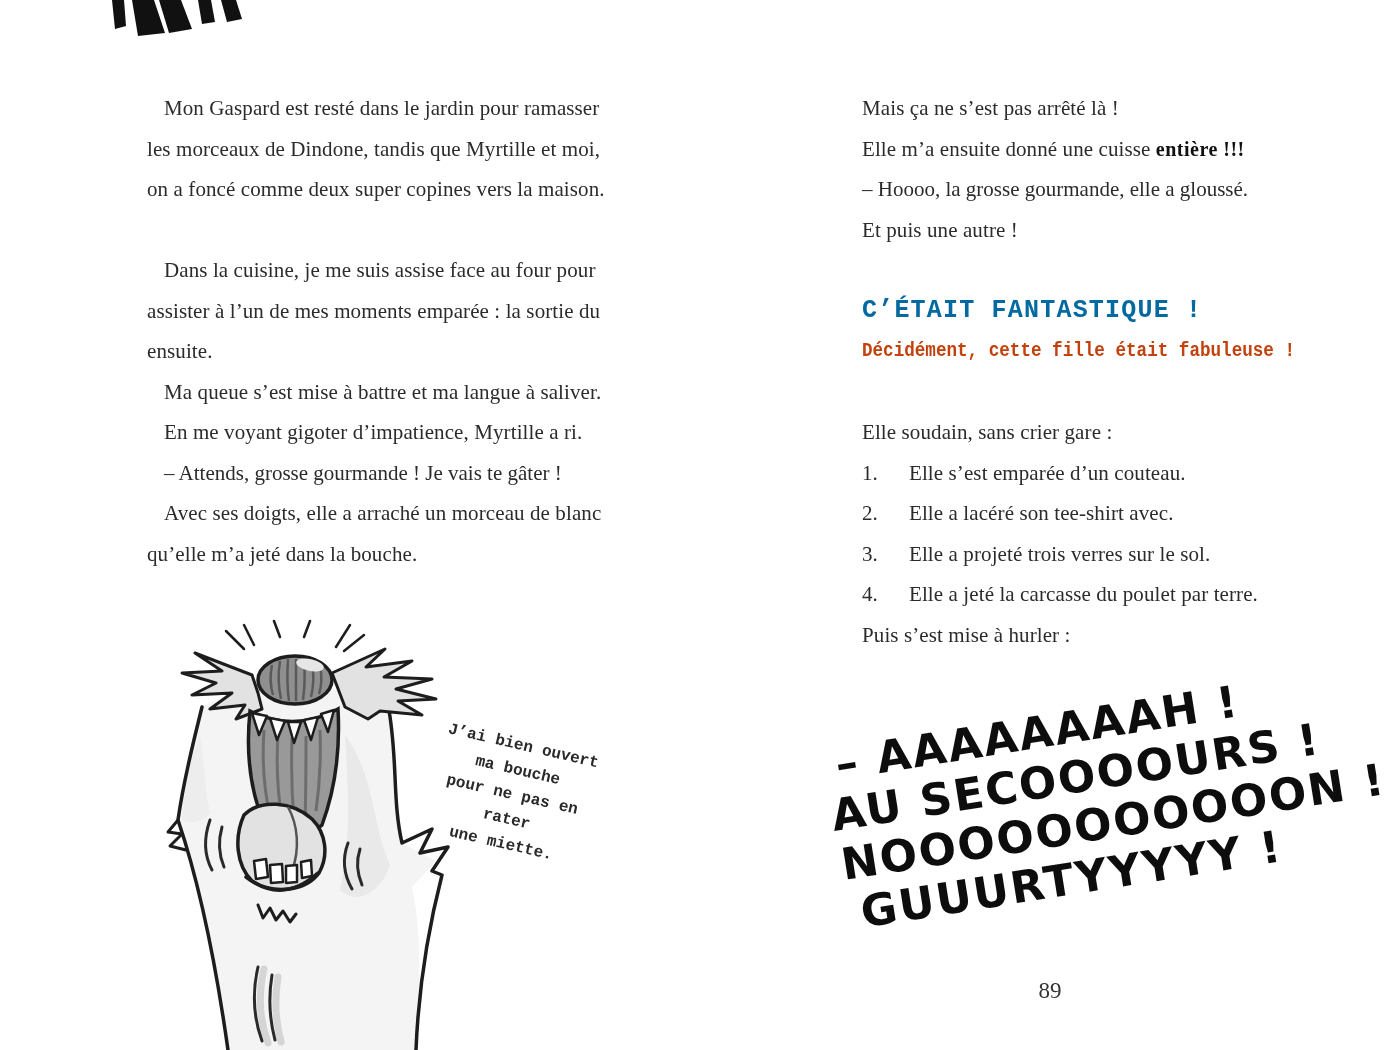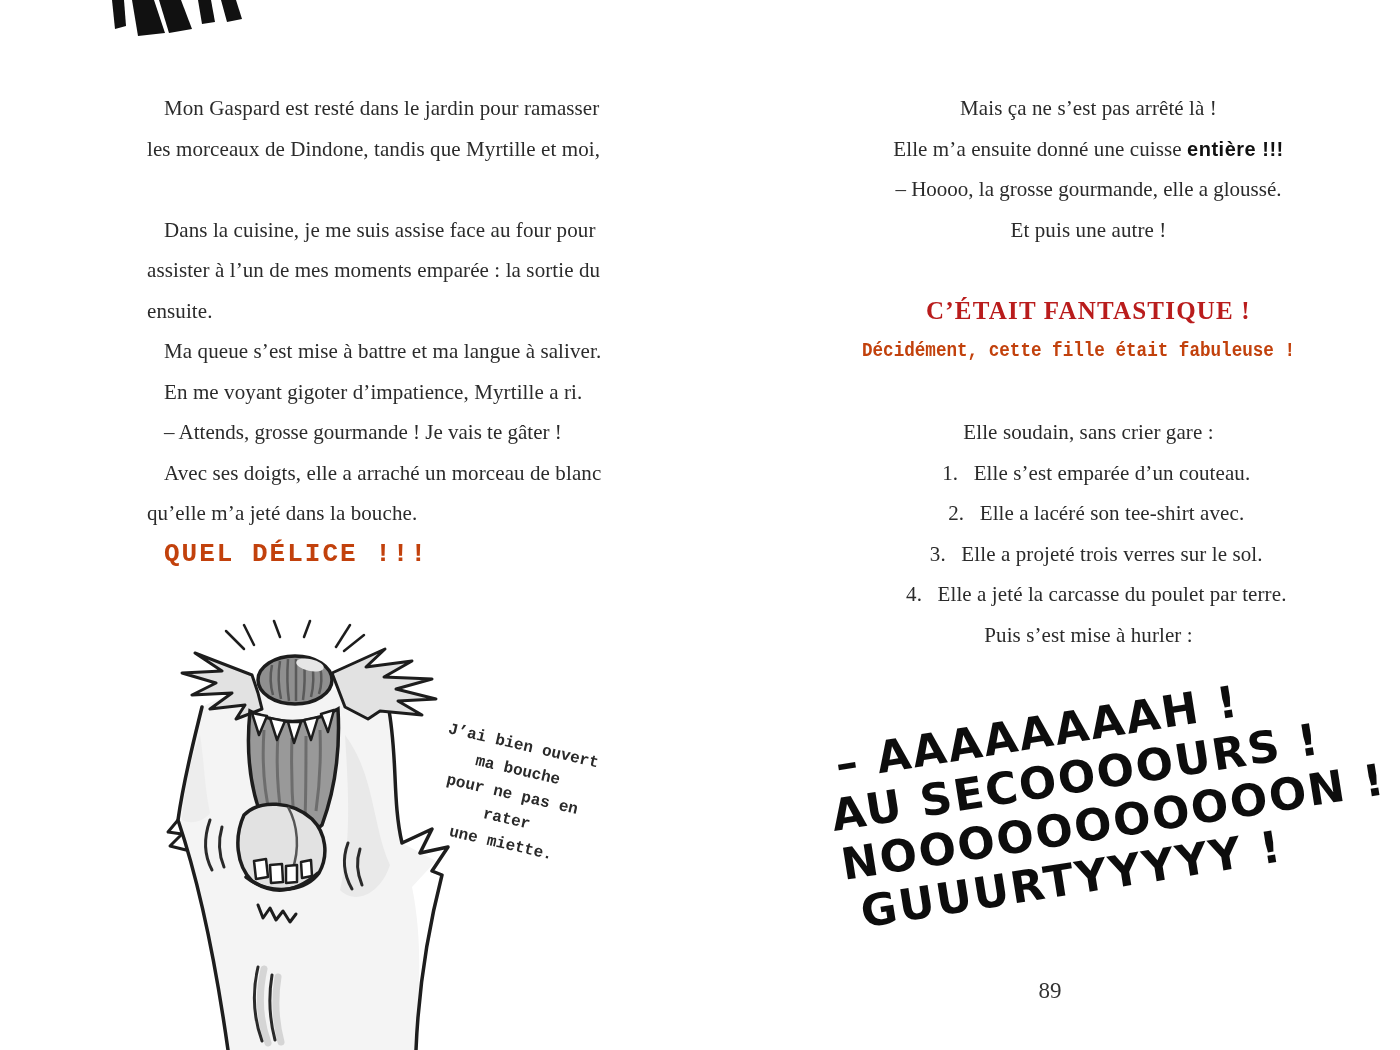"Mais ça ne s’est pas" #right-col { text-align: center -> none }
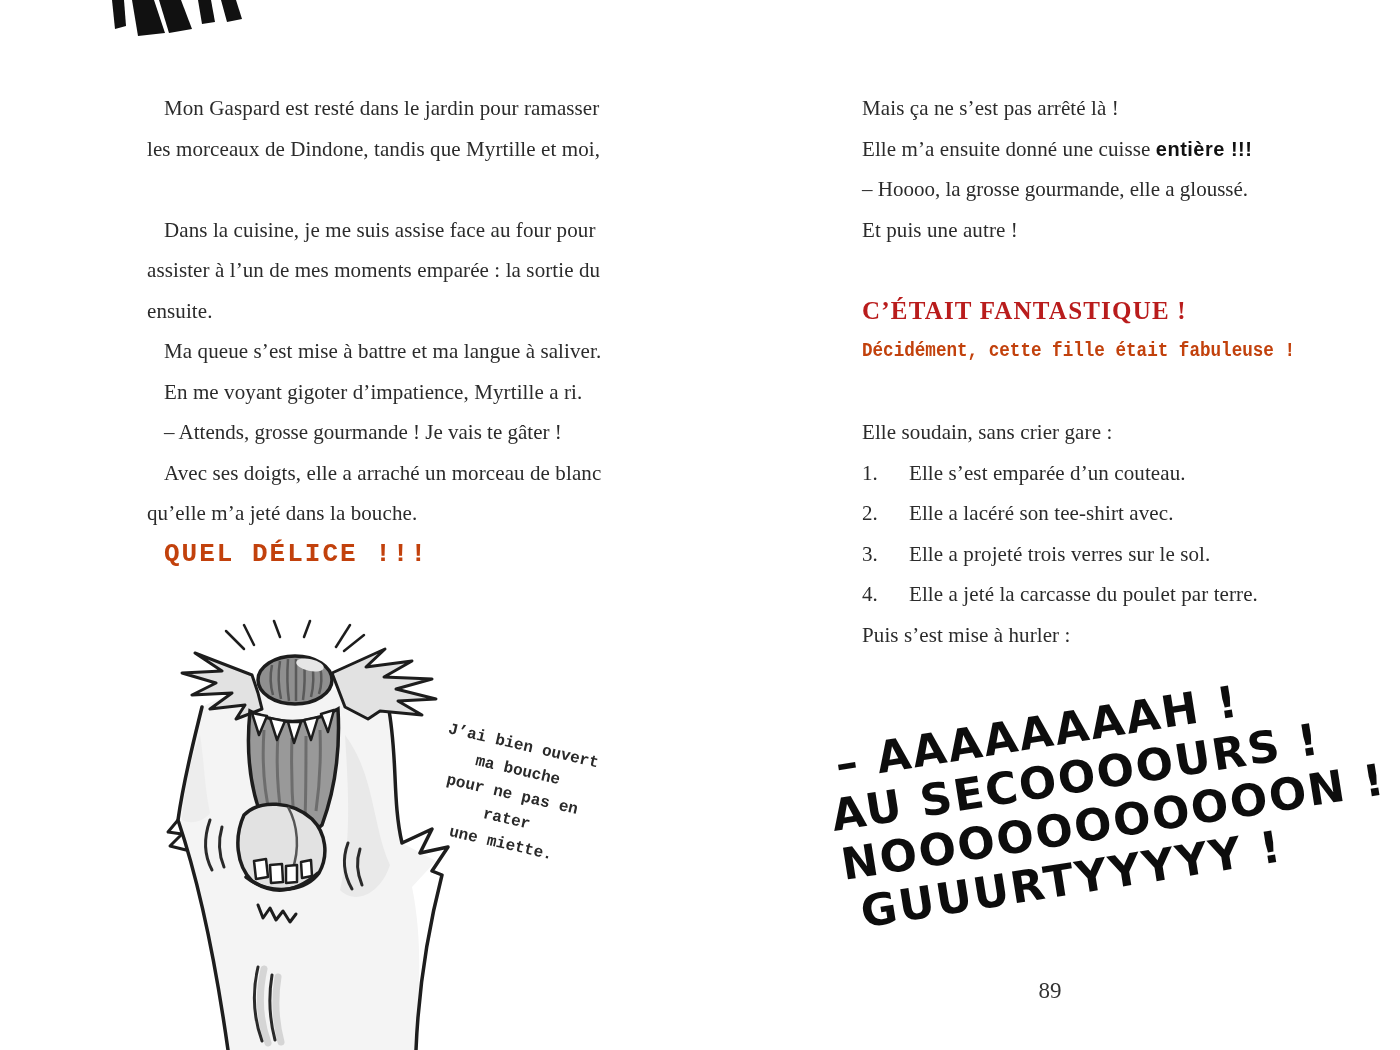"entière !!!" .inlinebold { font-family: Liberation Sans, sans-serif -> Liberation Serif, serif }
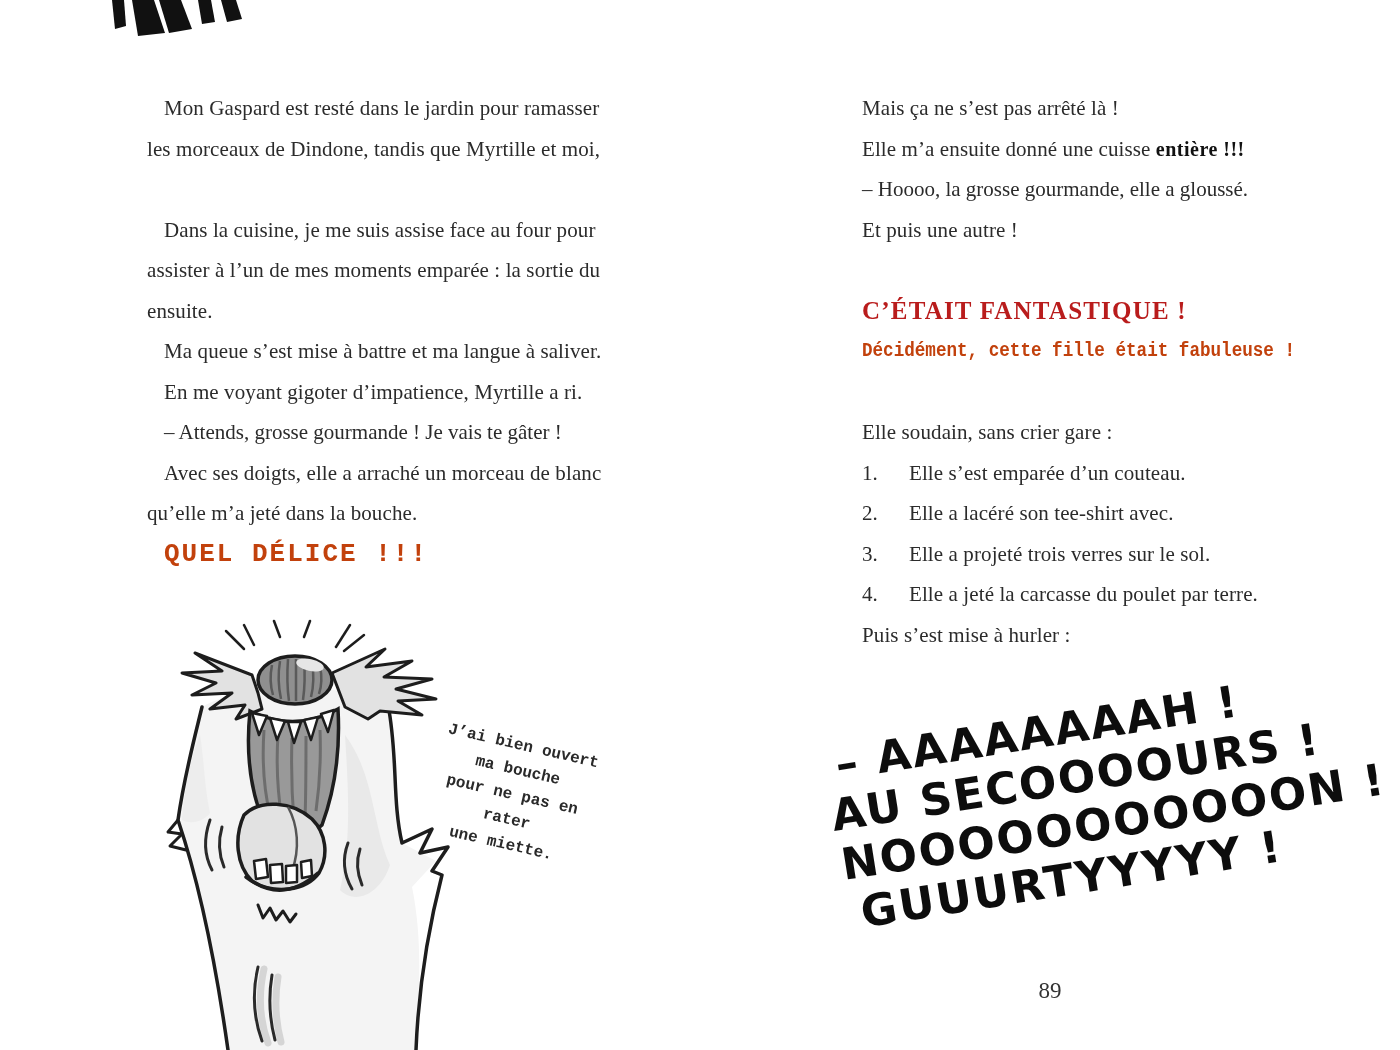"on a foncé comme deux" div.bl { html: none -> <div>on a foncé comme deux super copines vers la maison.</div> }
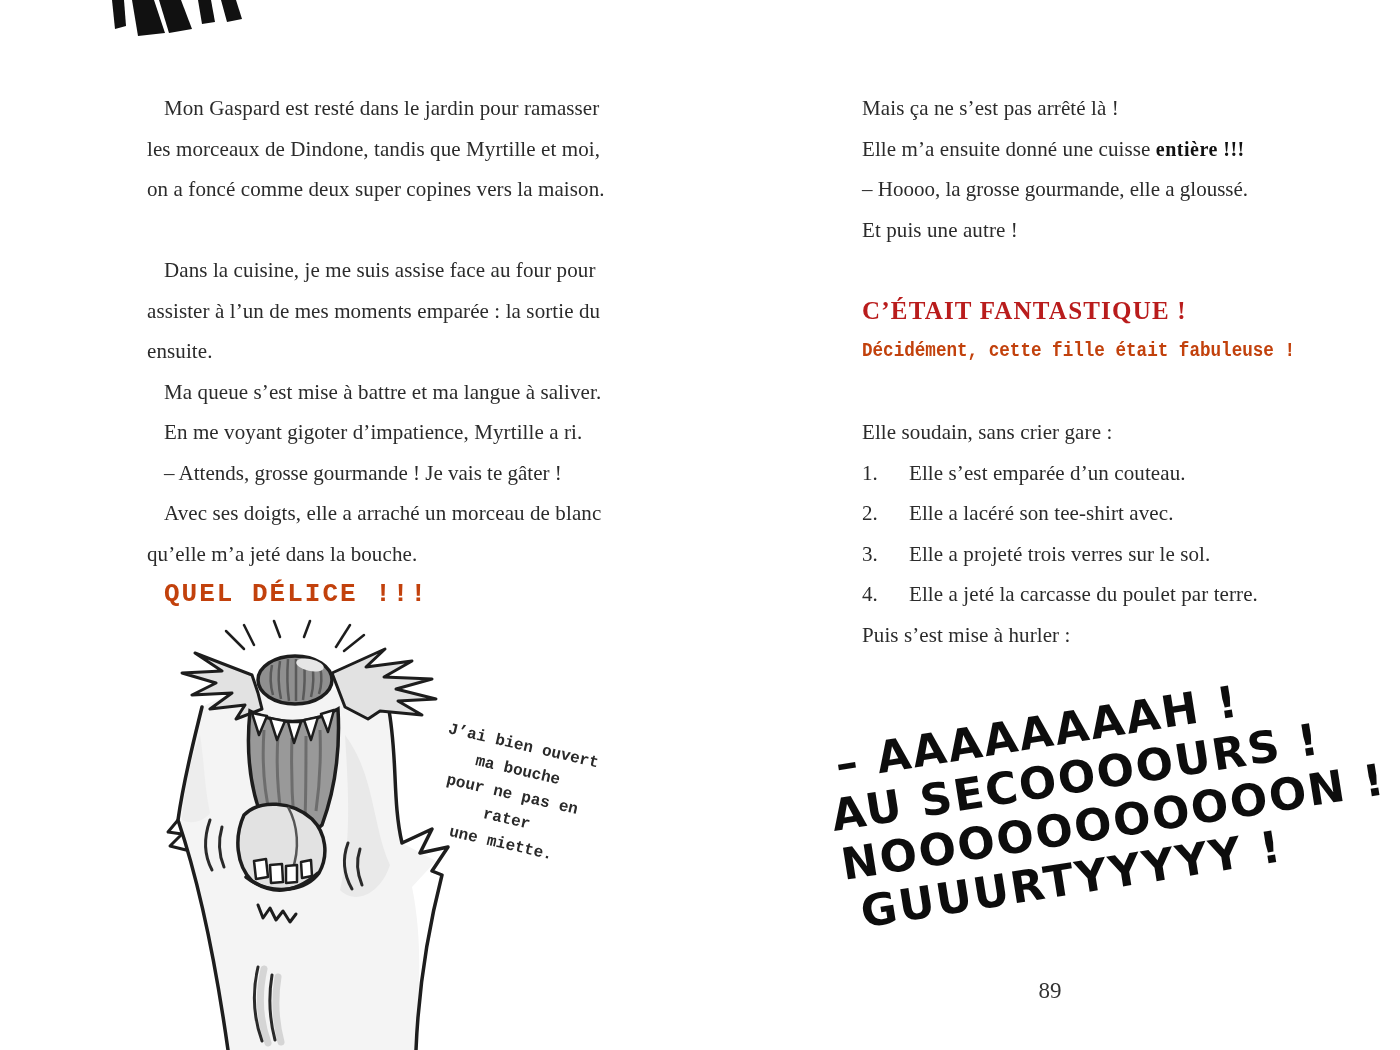"C’ÉTAIT FANTASTIQUE !" .comic { color: #b91c1c -> #0369a1; font-family: Liberation Serif, serif -> Liberation Mono, monospace }
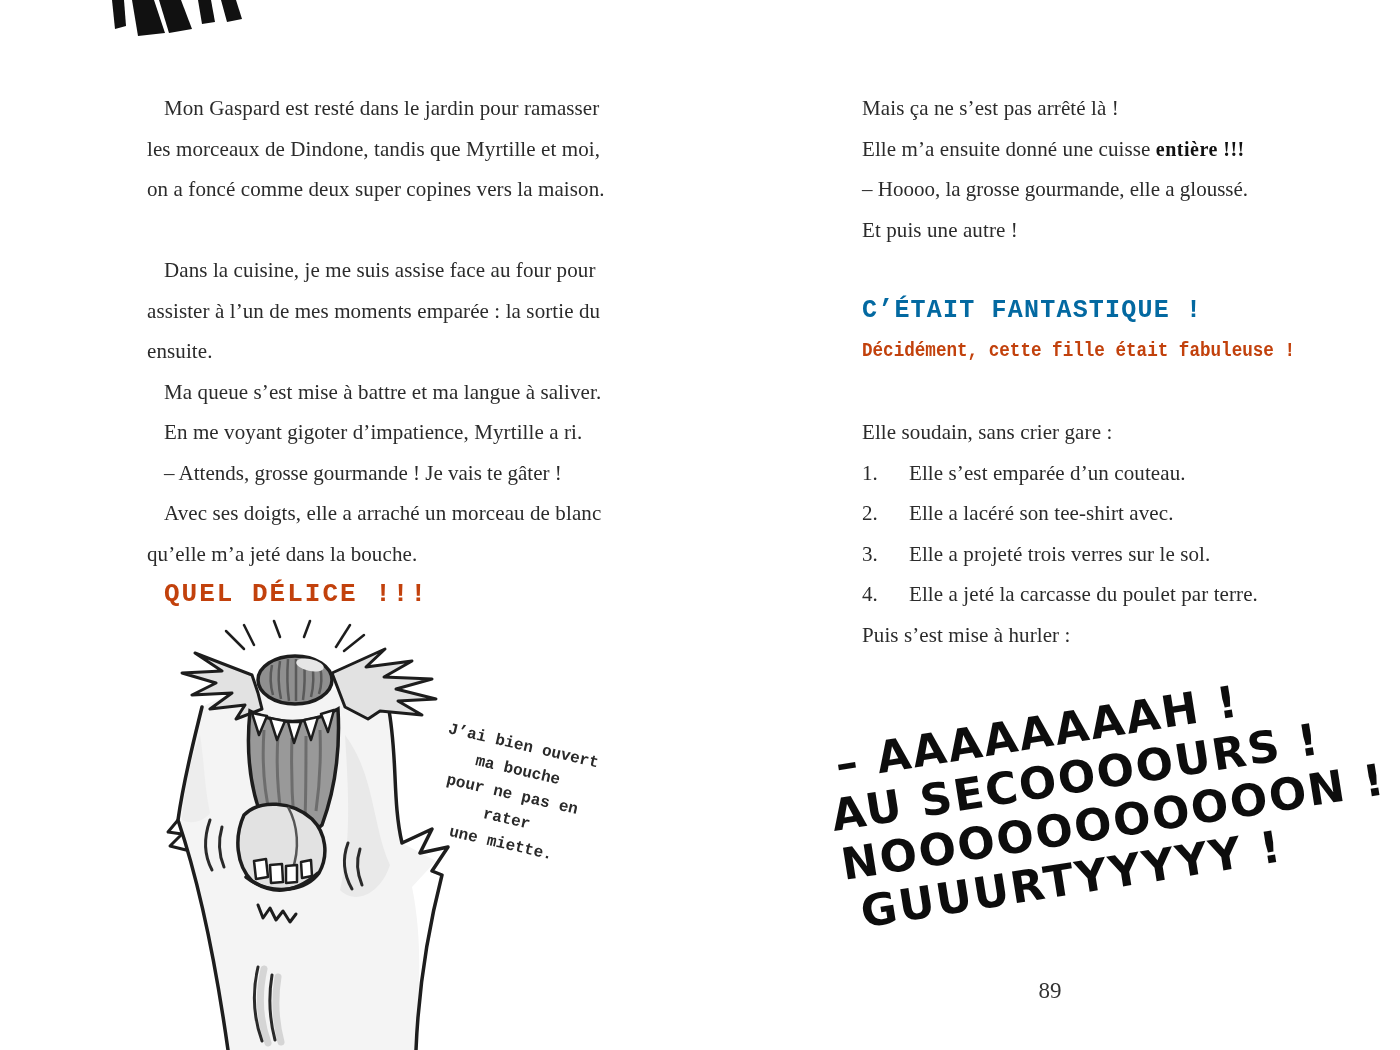"QUEL DÉLICE !!!" div.bl { html: <div>QUEL DÉLICE !!!</div> -> none }
